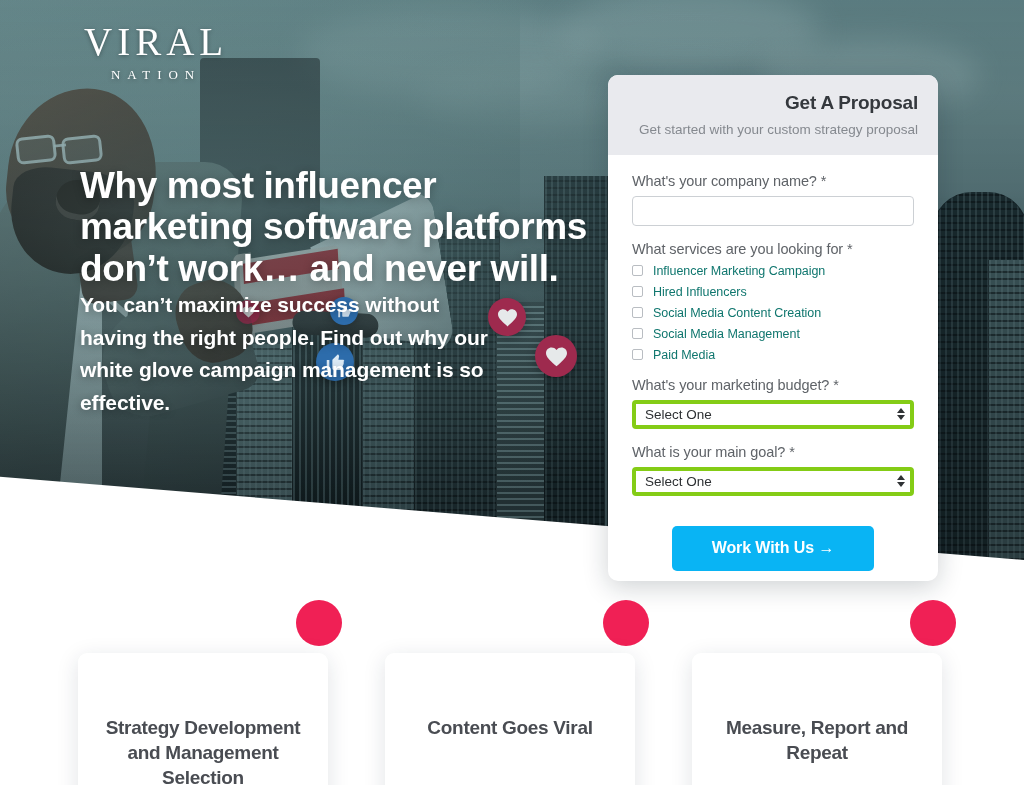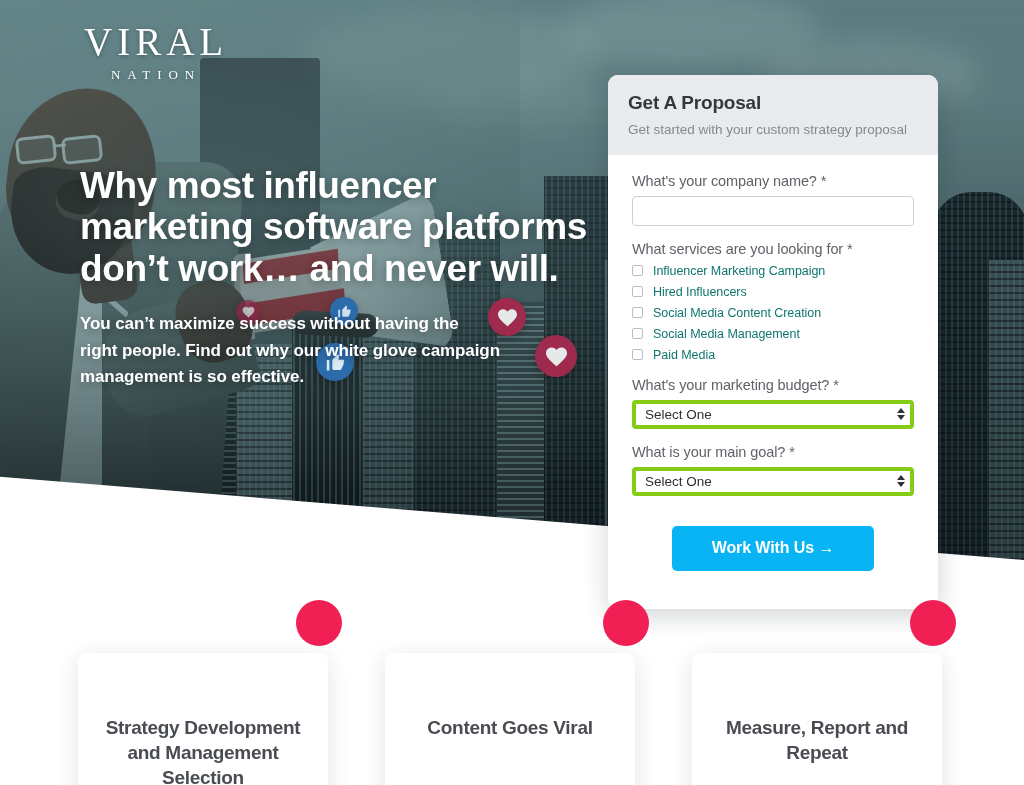"Get A Proposal" .form-head { text-align: left -> right }
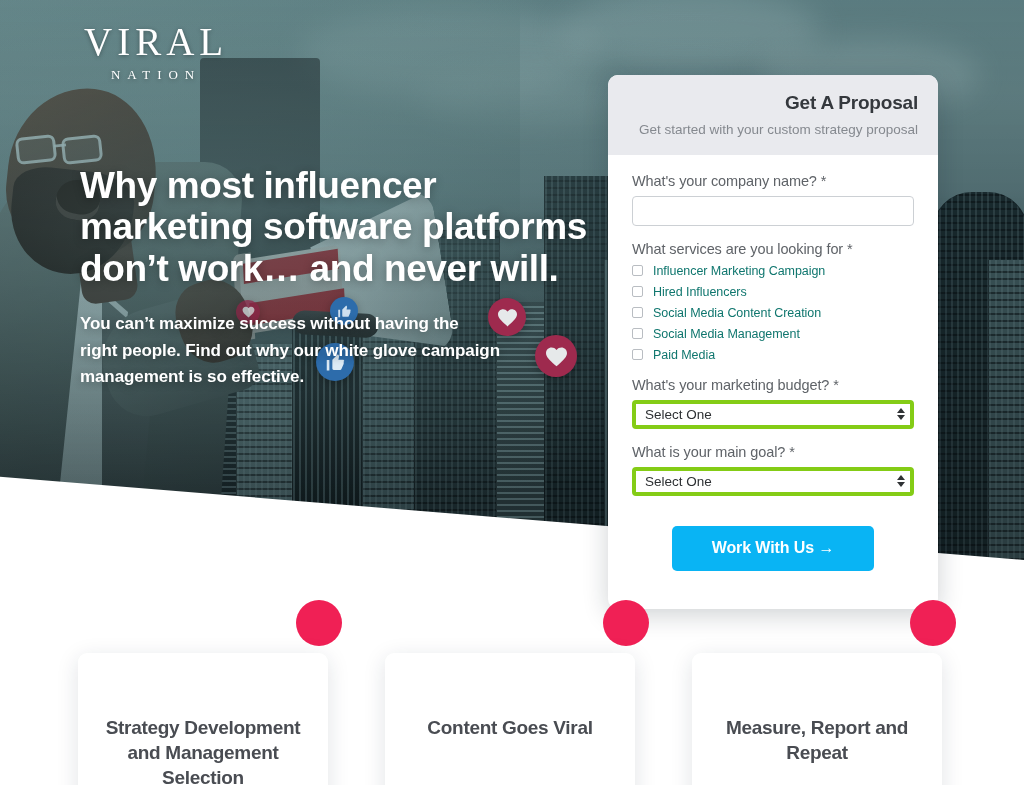"What's your company name? *" .form-body { padding: 18px 24px 38px -> 18px 24px 10px }
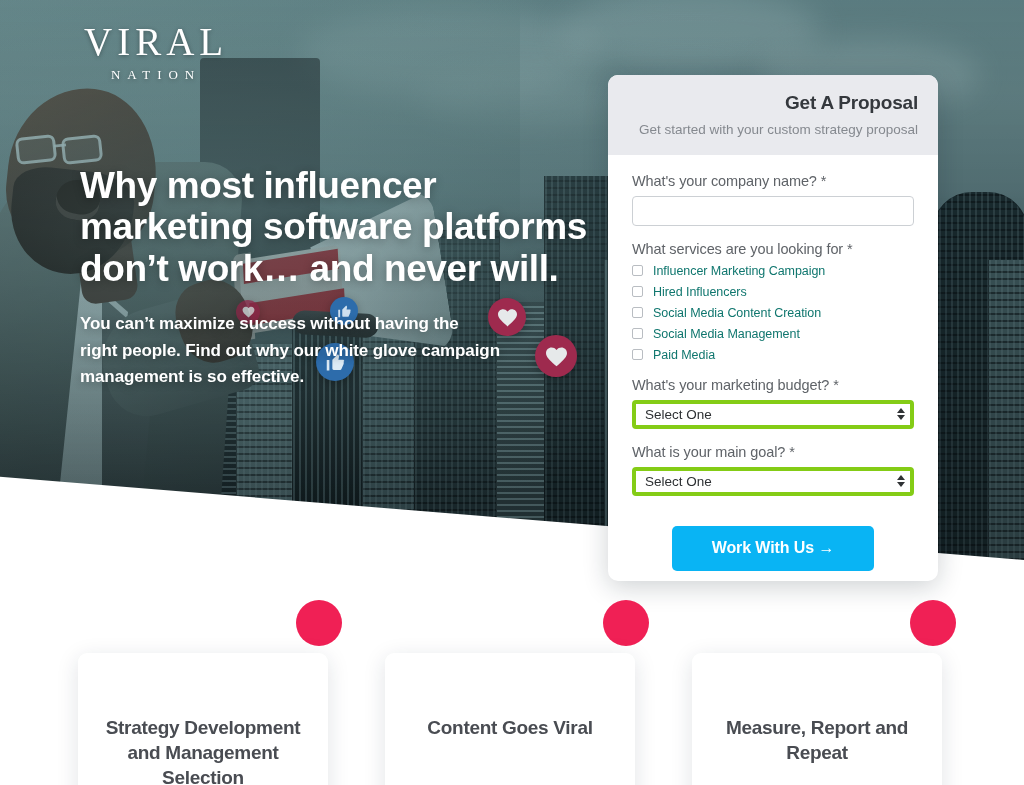"You can’t maximize success without" .hero-sub { font-size: 17px -> 21px; margin-top: 22px -> none }
